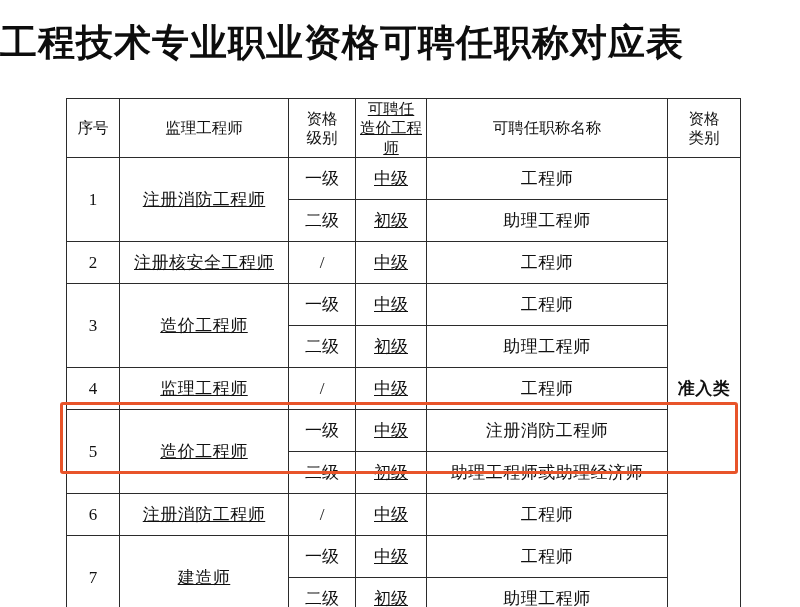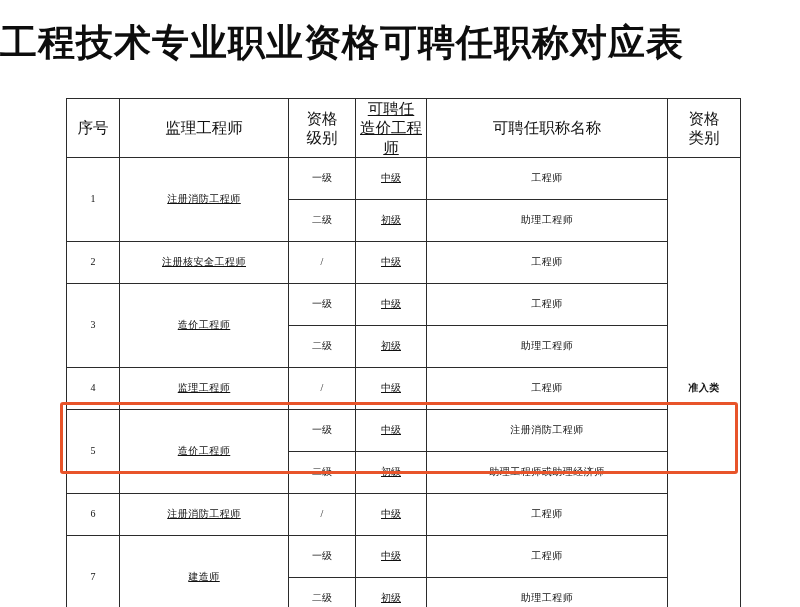"一级" table.qual td, table.qual th { font-size: 10px -> 17px }
